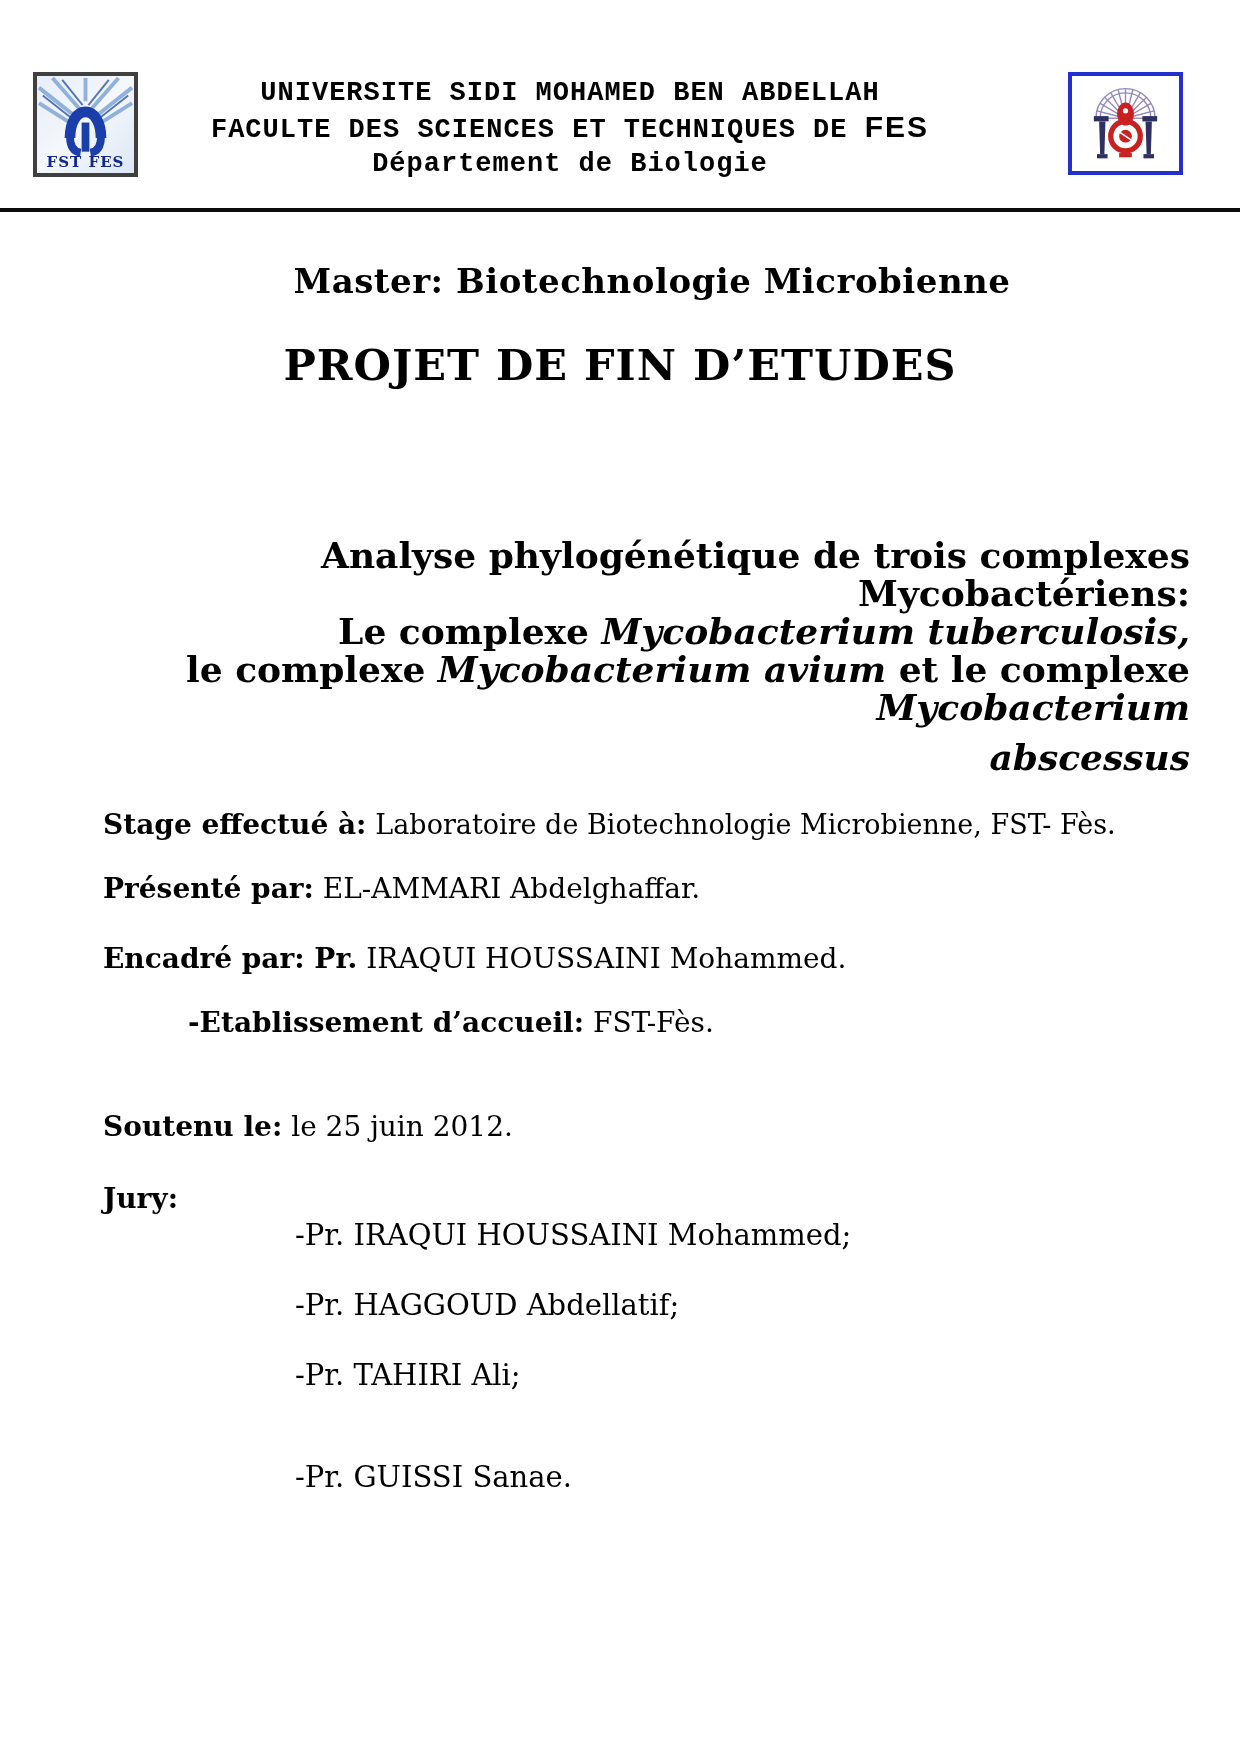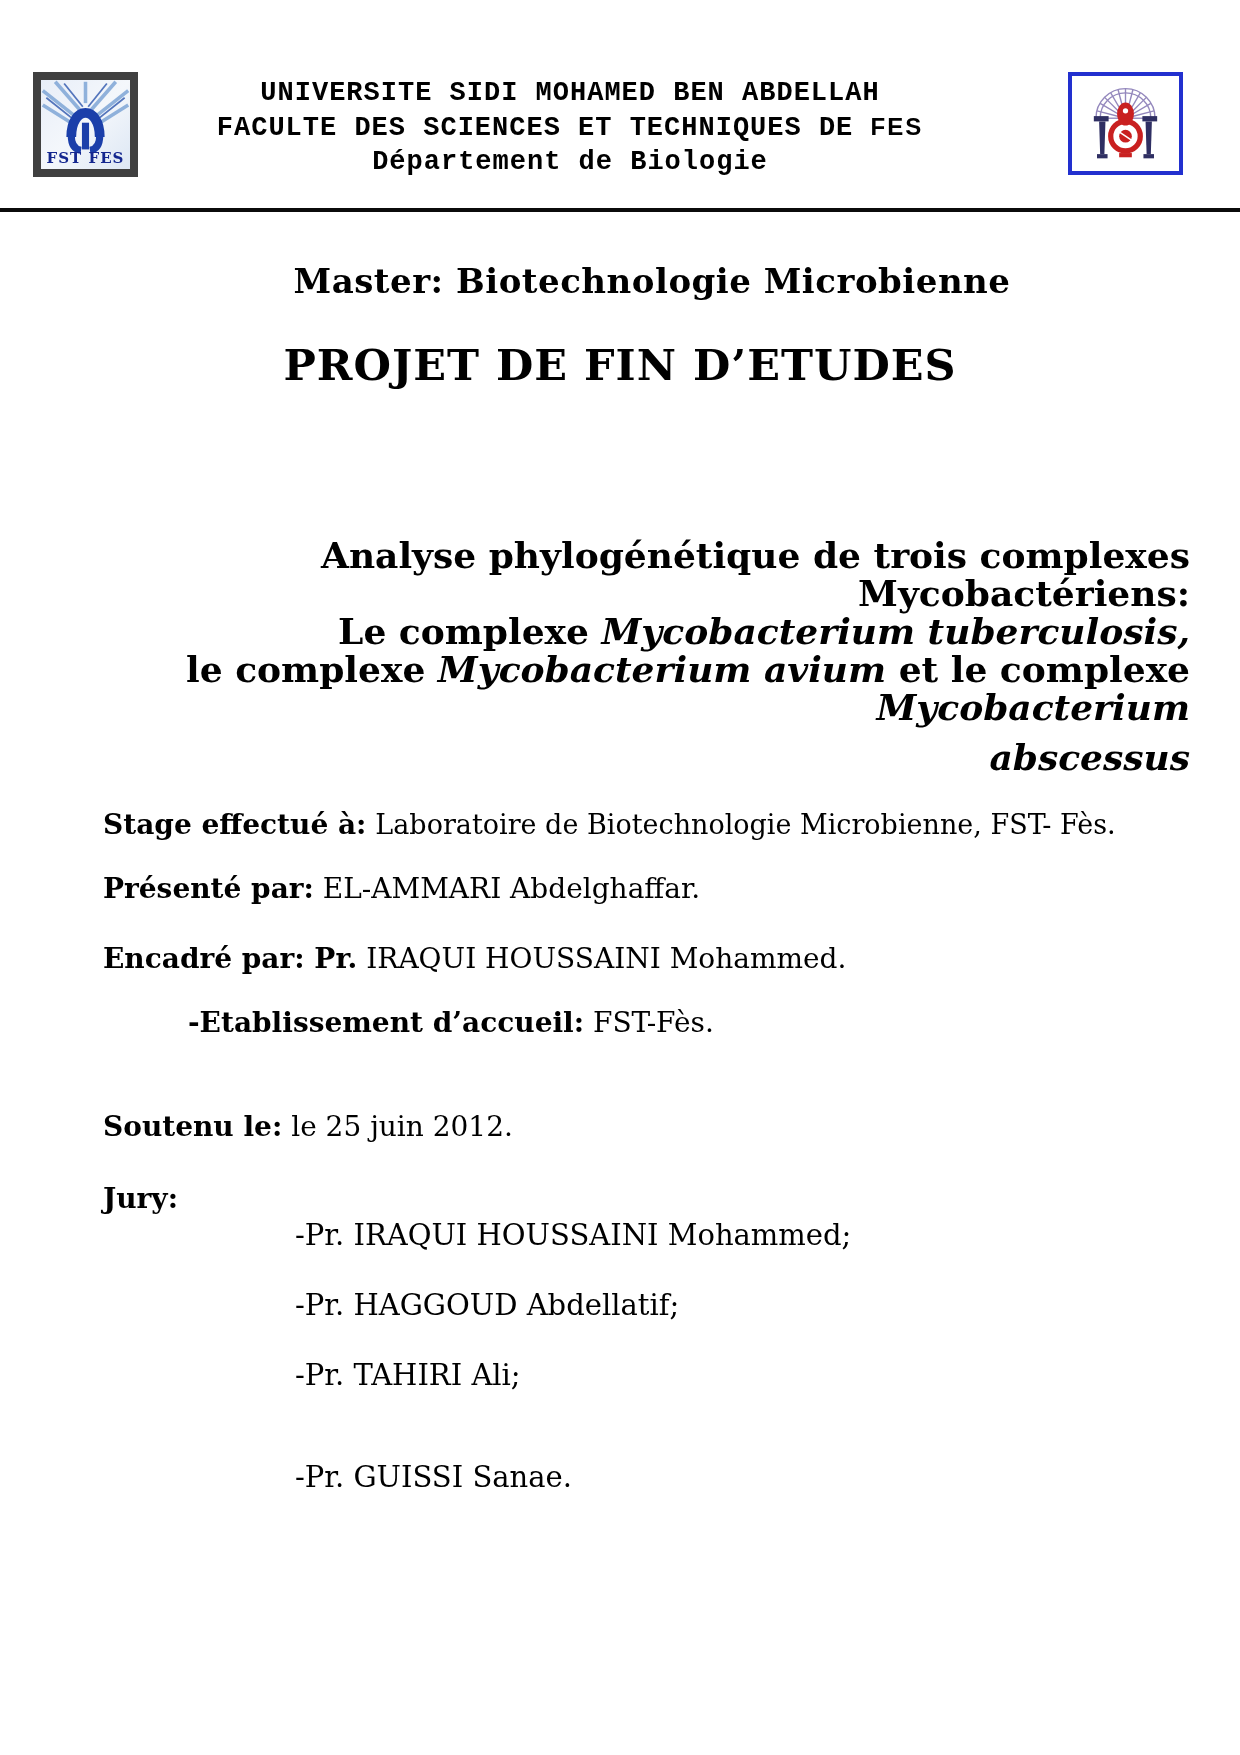"FES" .header-text .fes { font-size: 24px -> 30px }
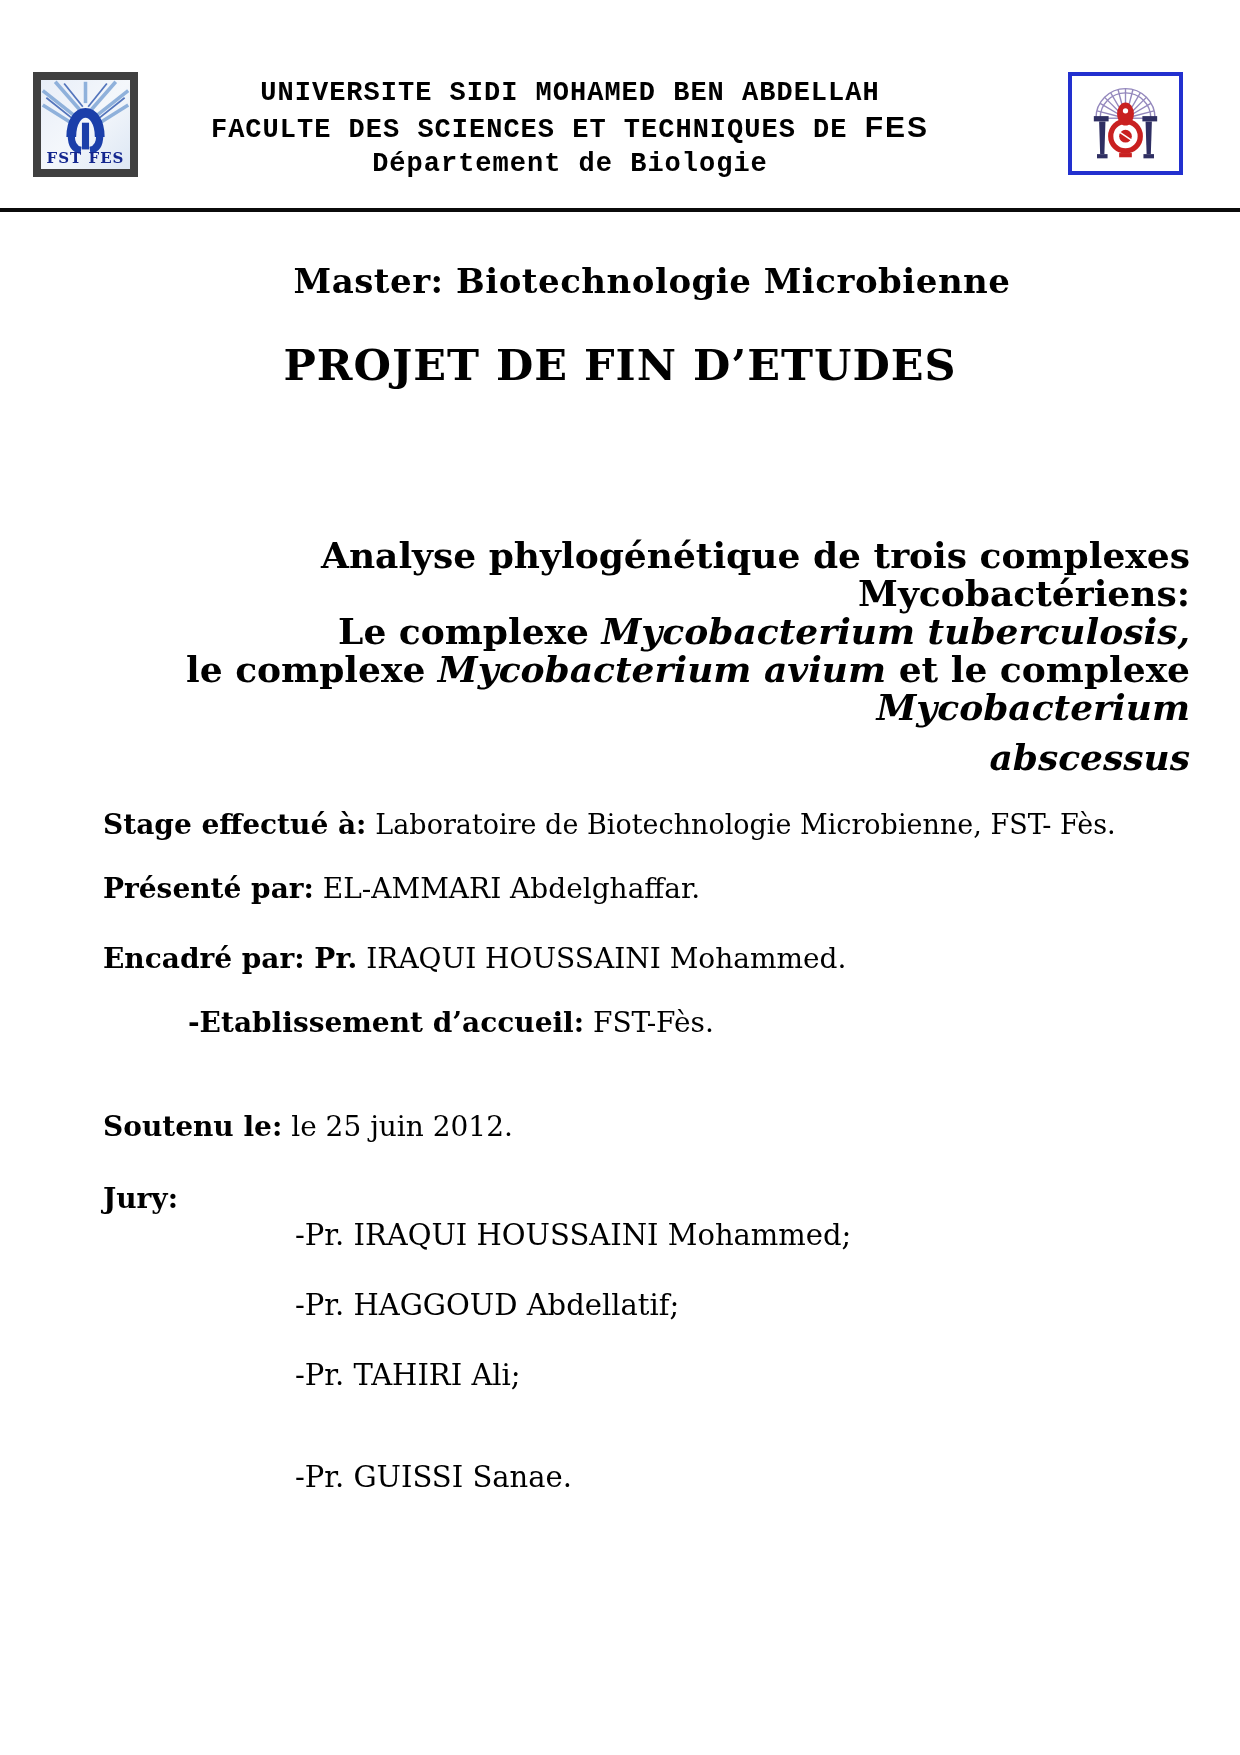"FST FES" .logo-left { border: 8px solid #404040 -> 4px solid #404040 }
